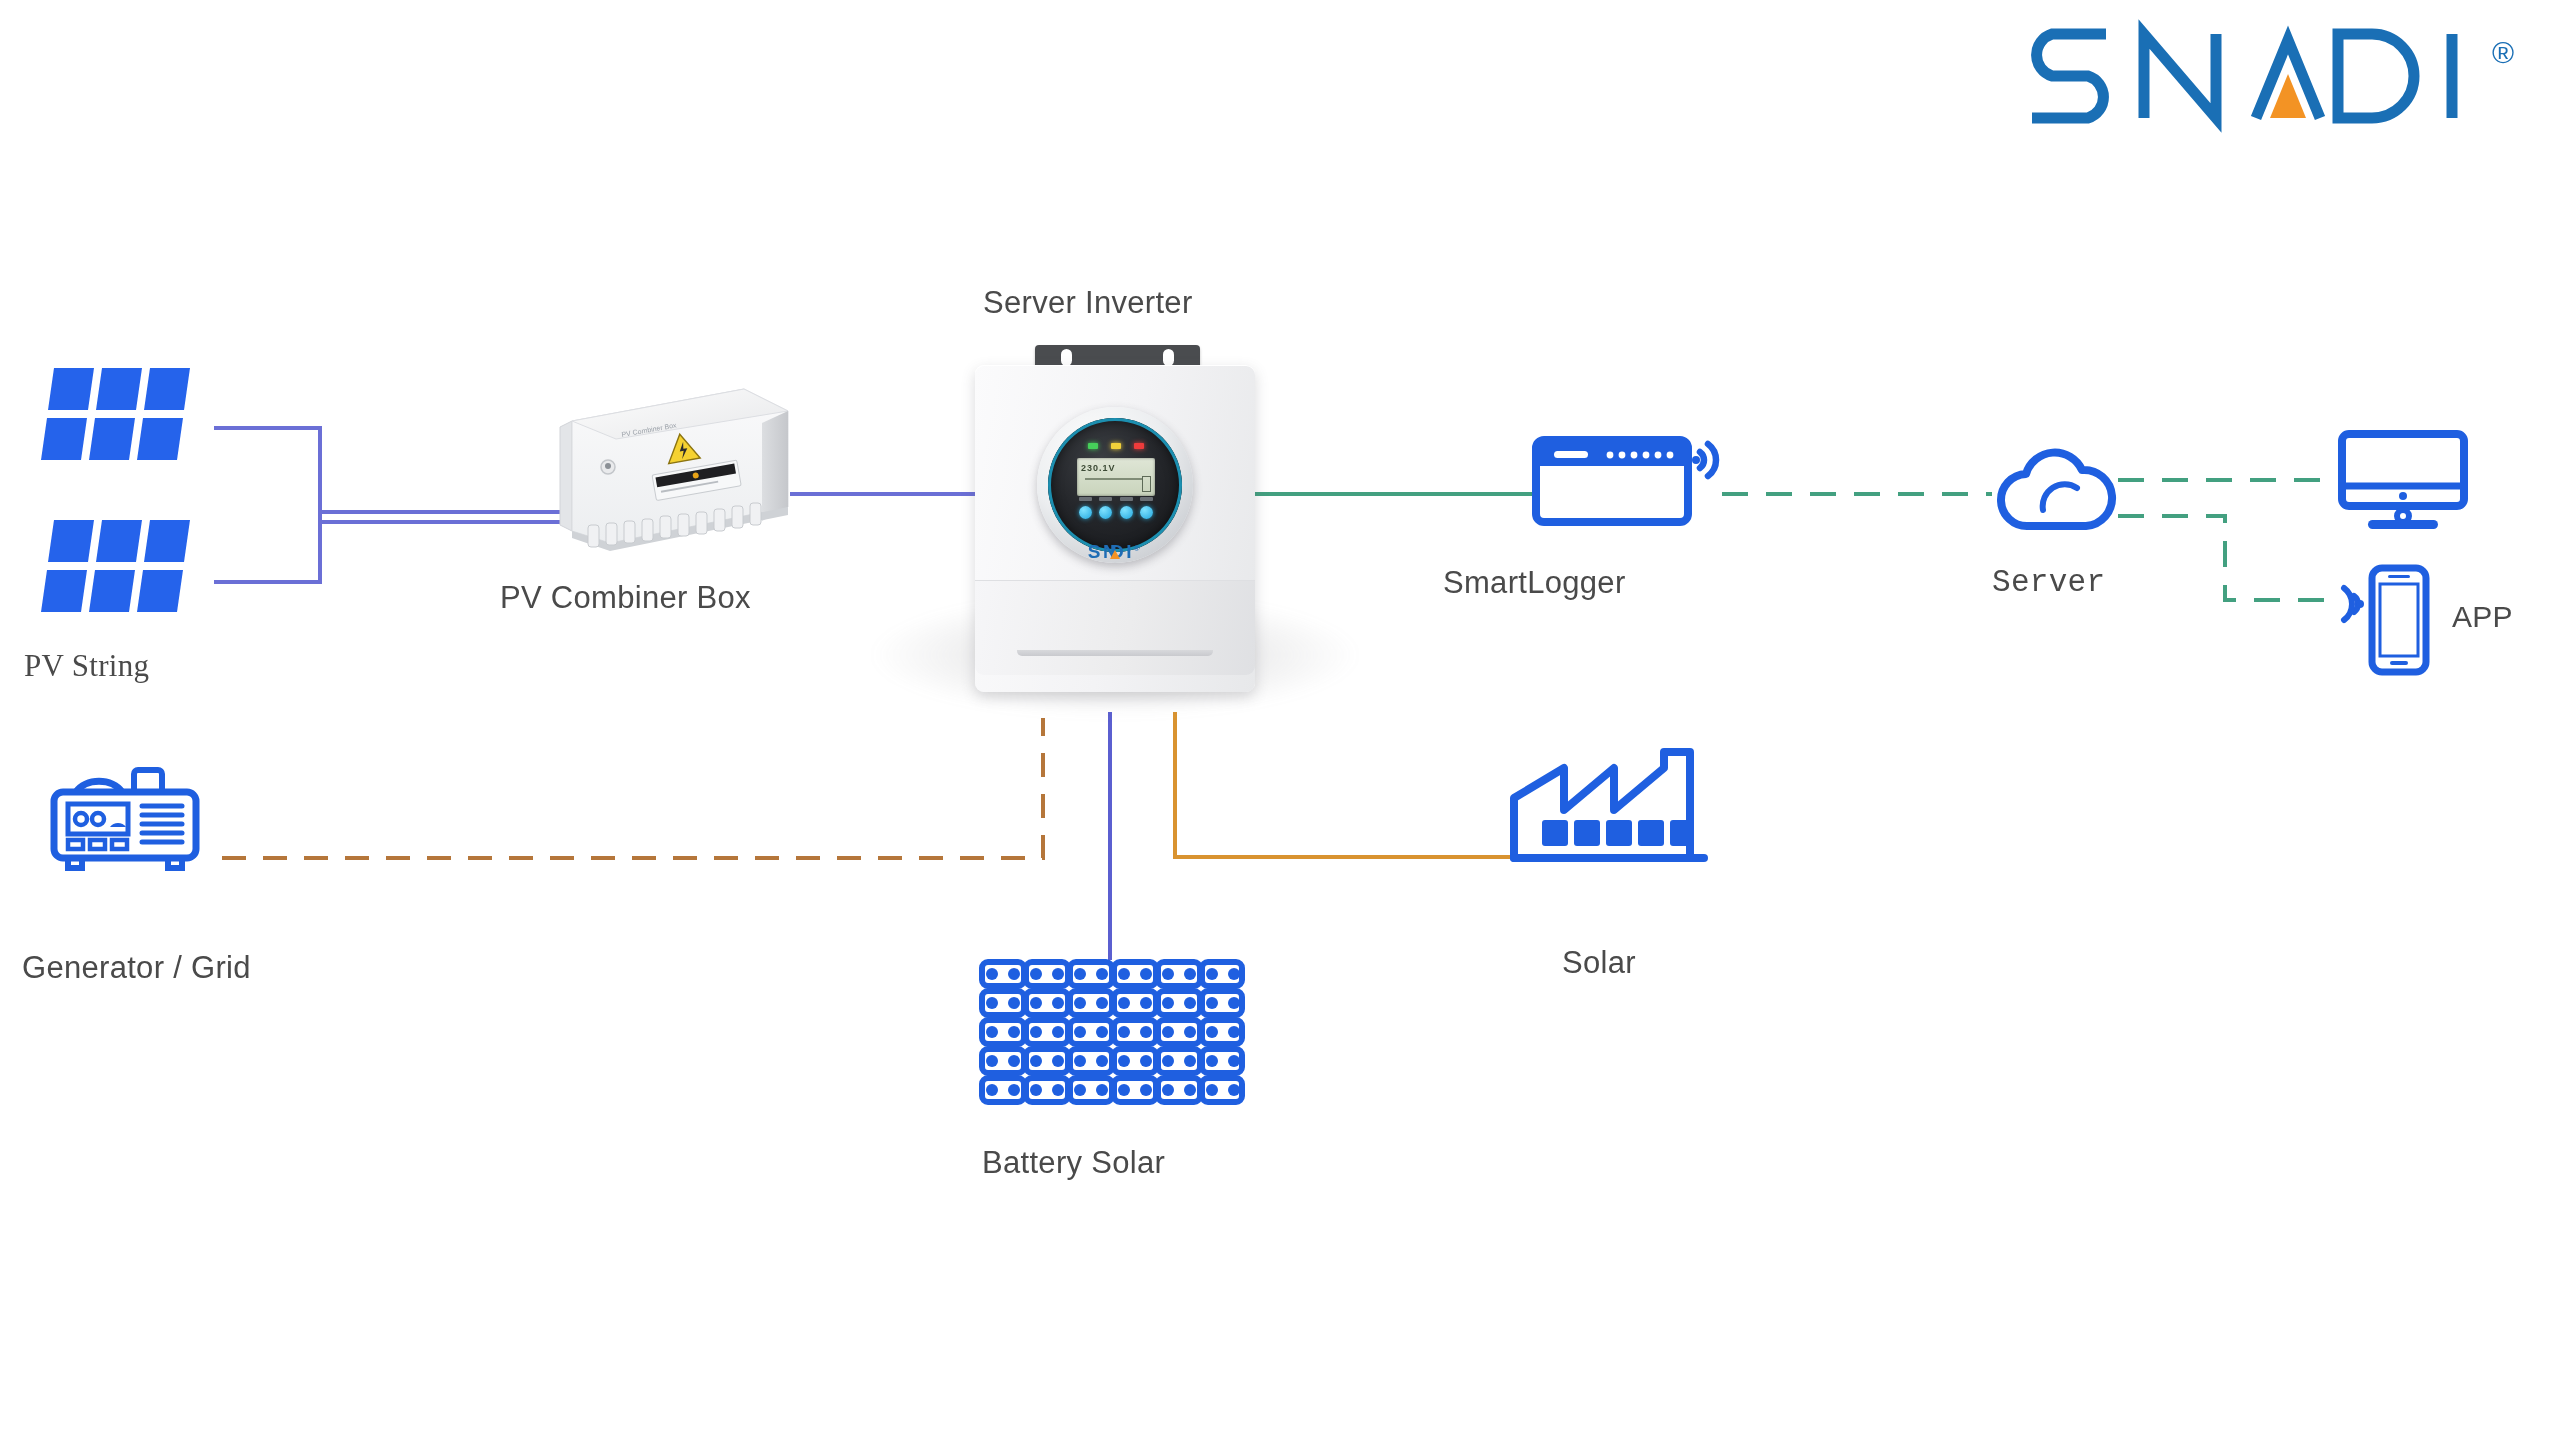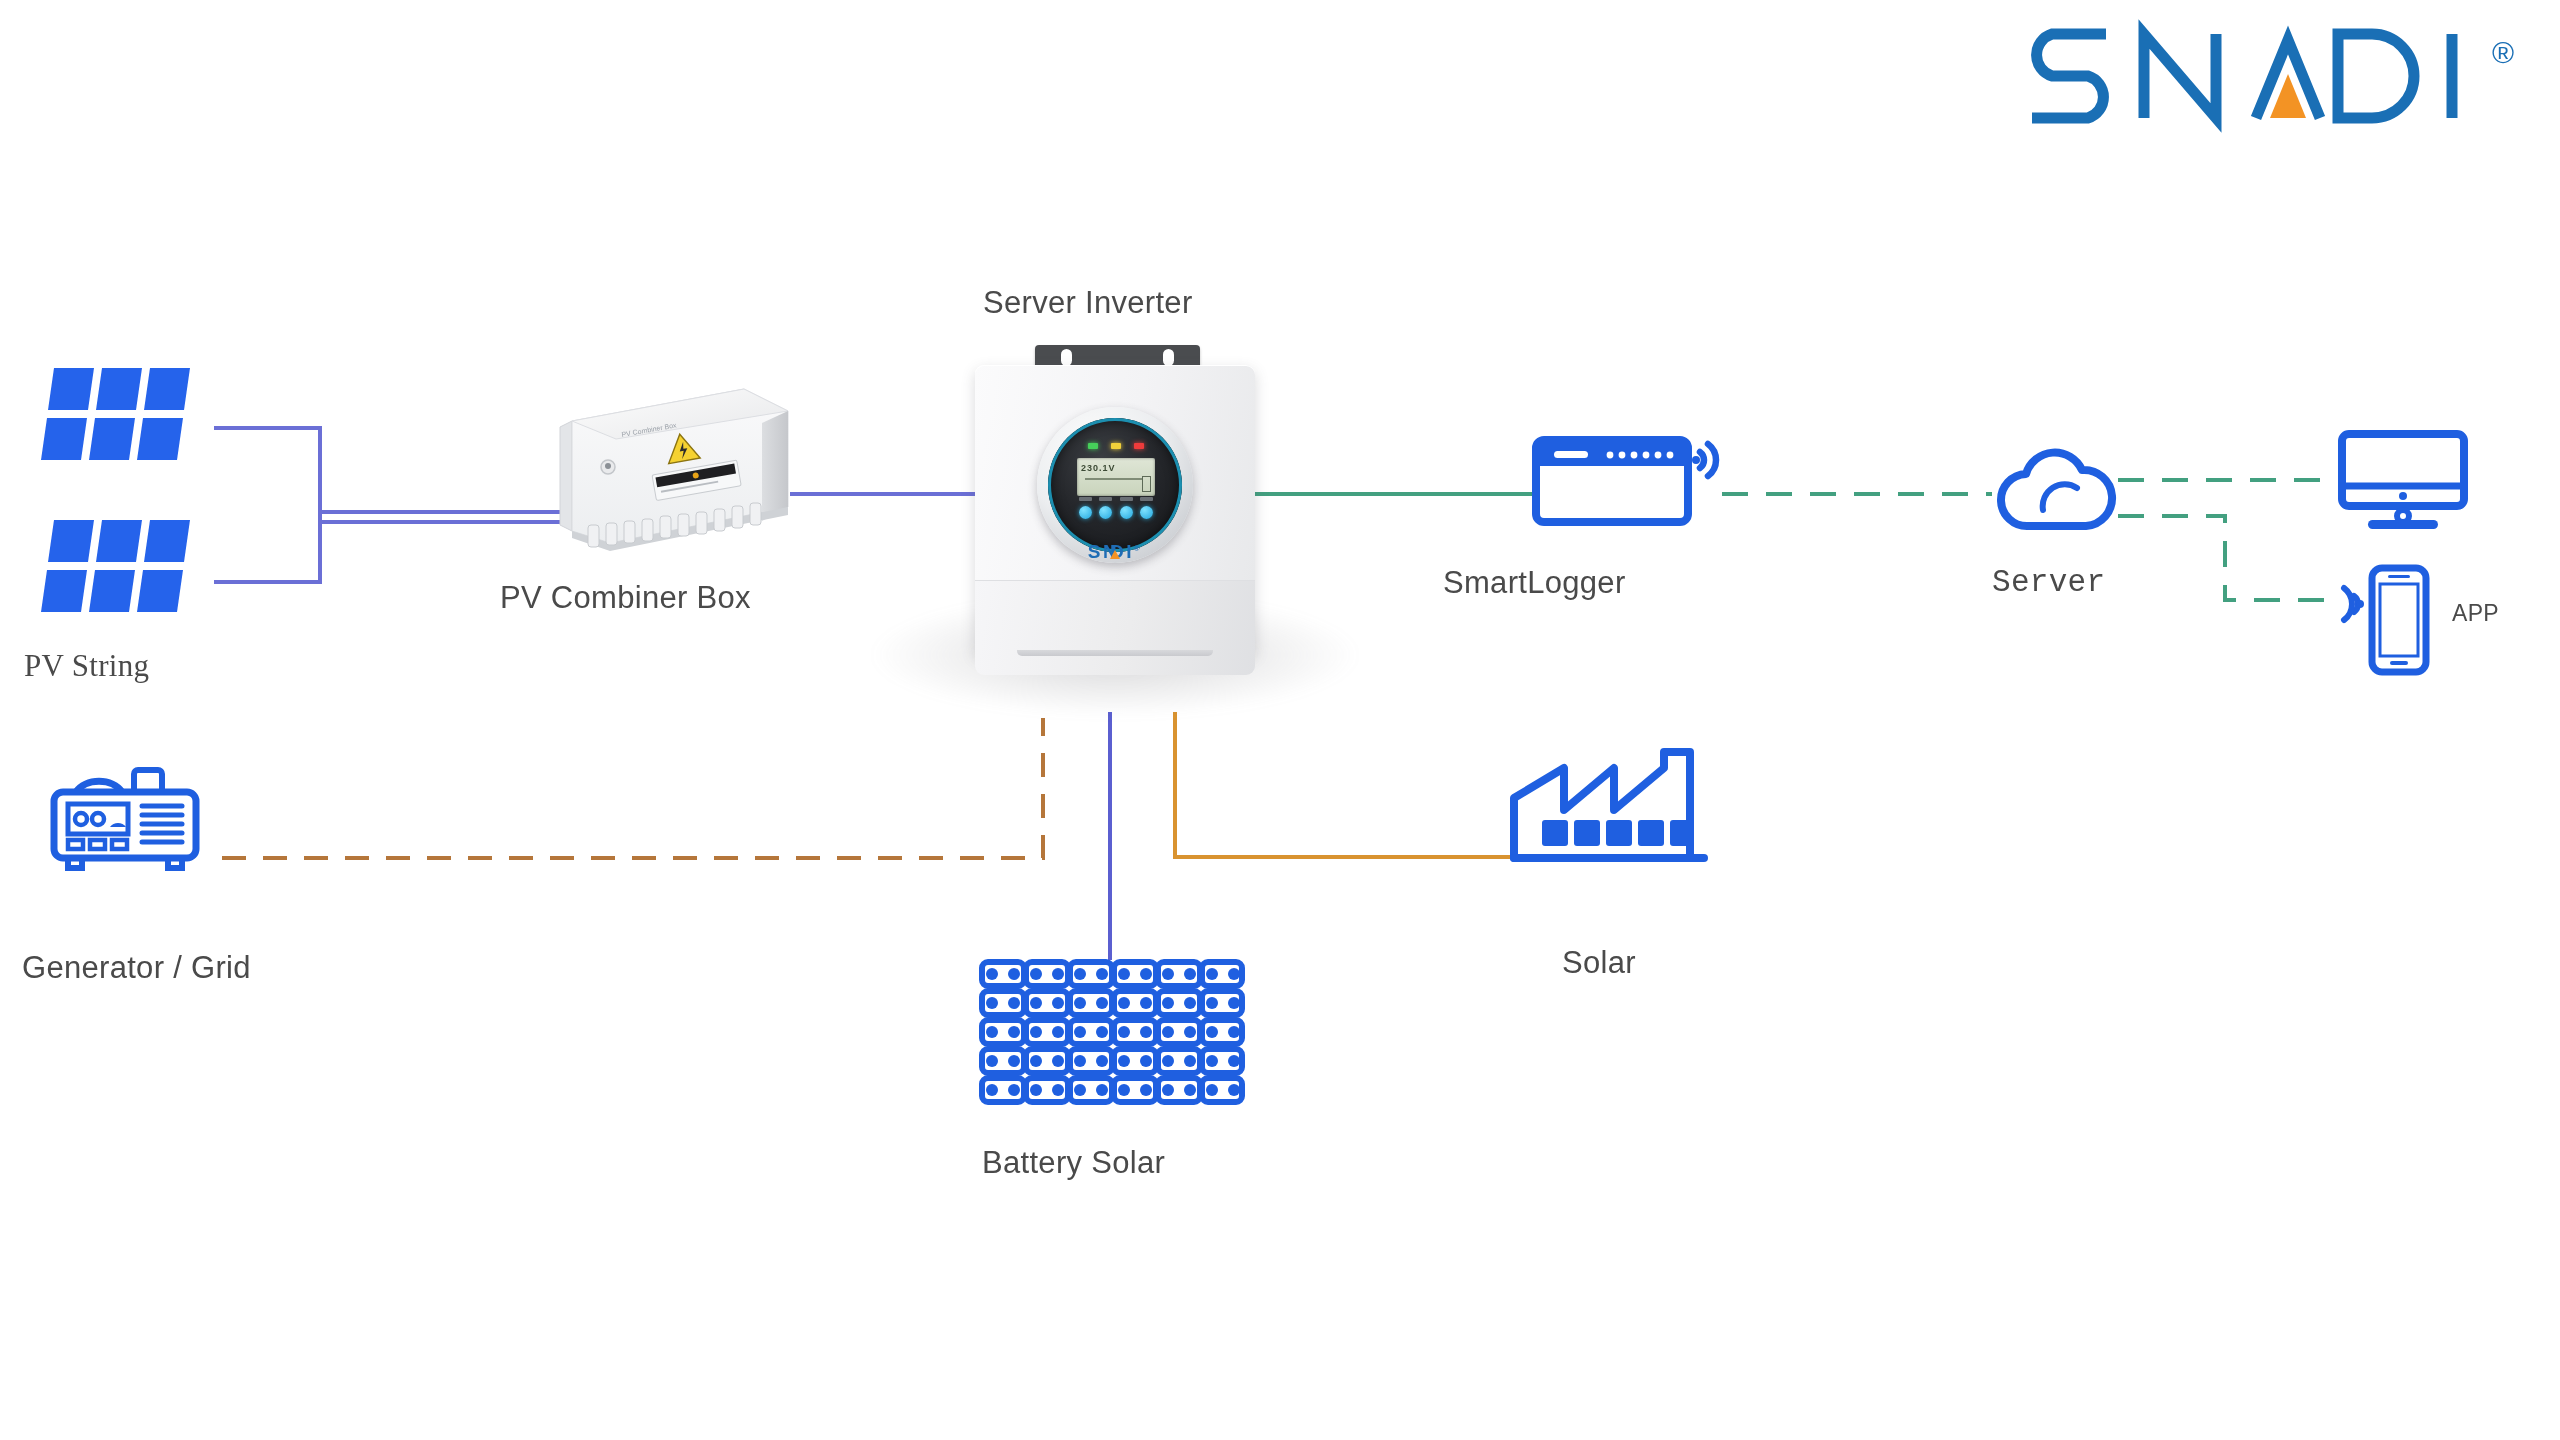"230.1V" .inv-body { height: 290px -> 327px }
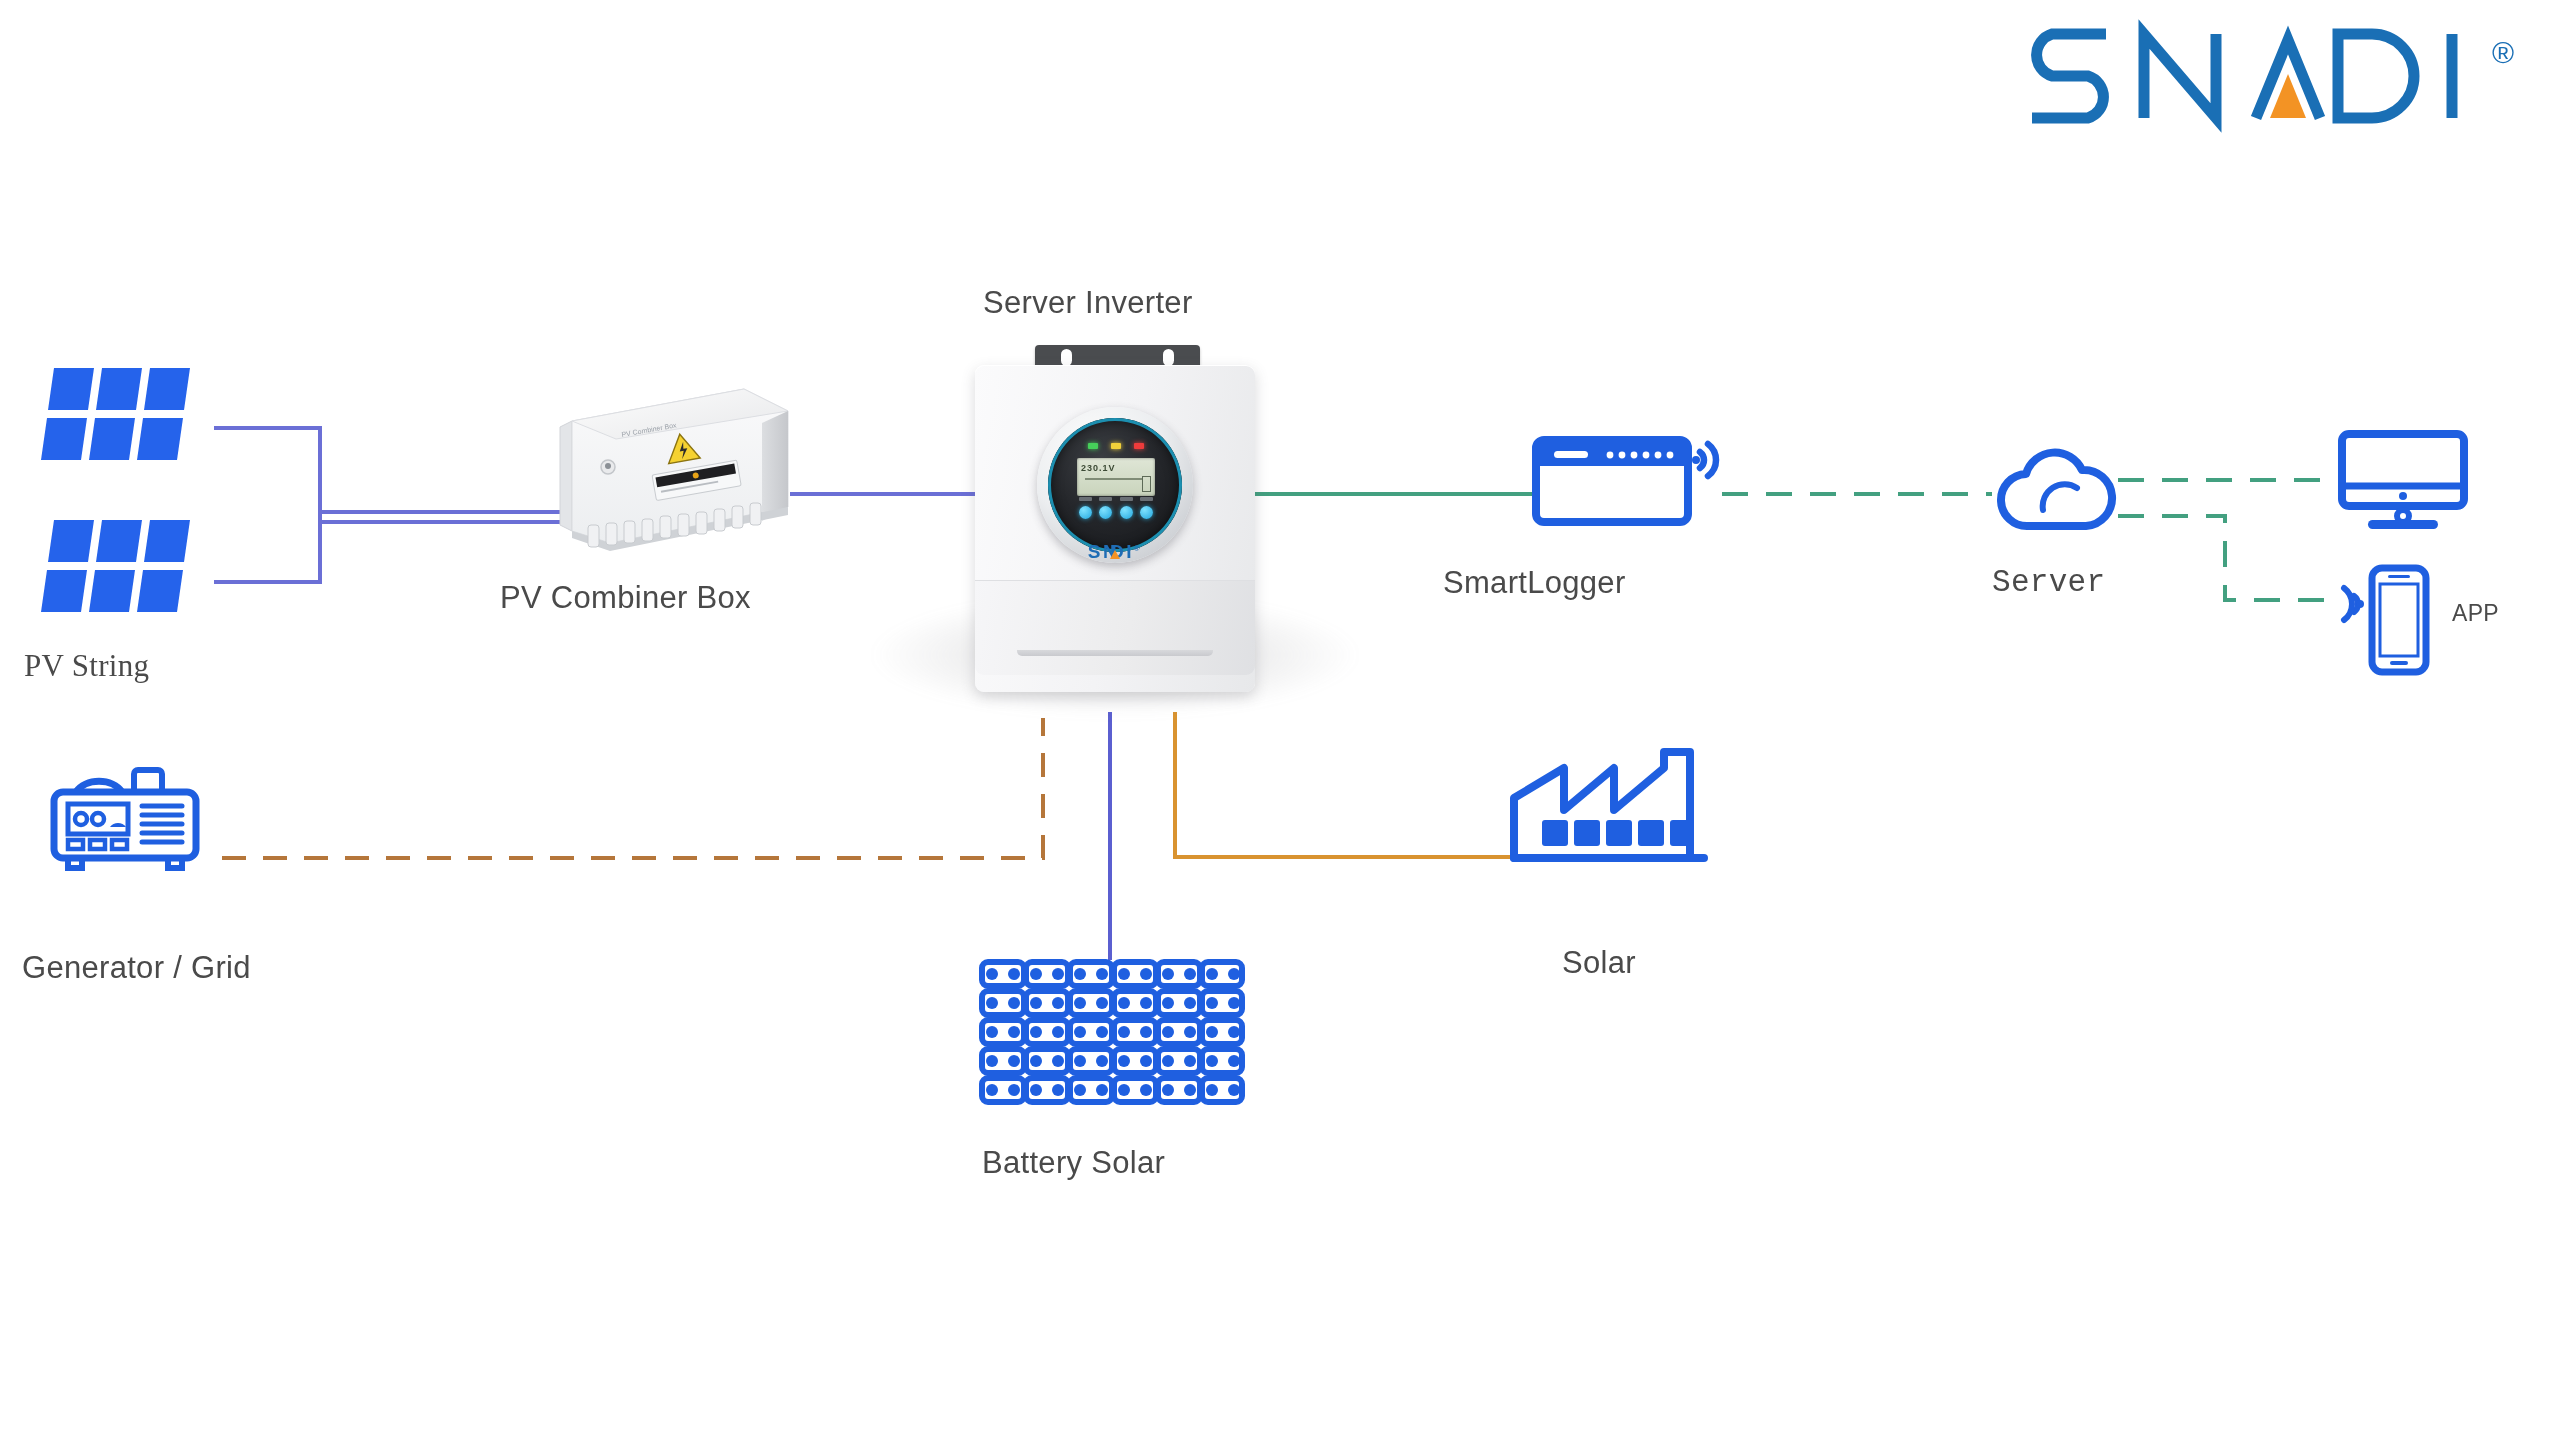"APP" .t-med { font-size: 23px -> 30px }
